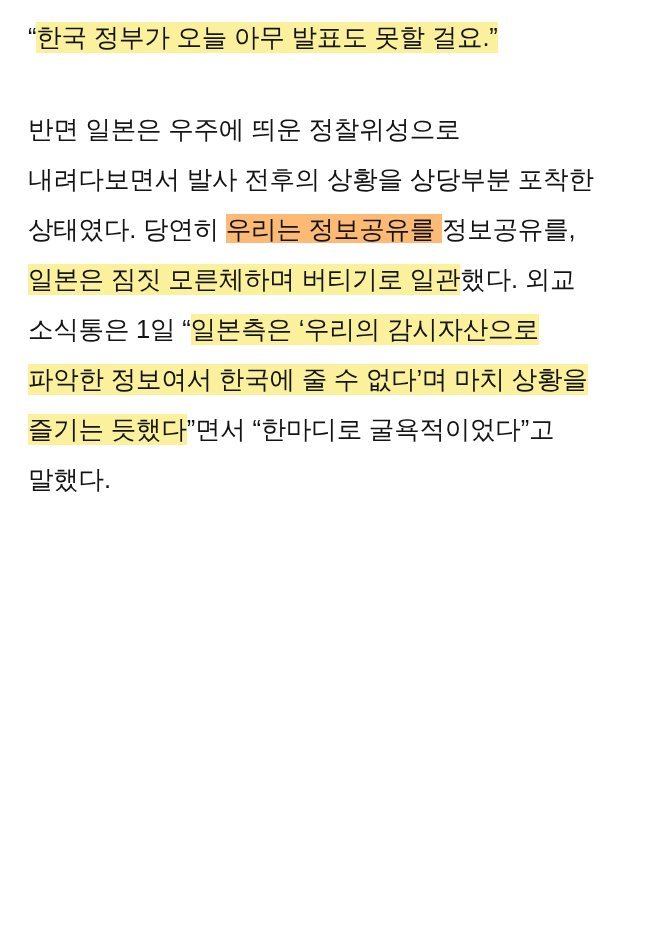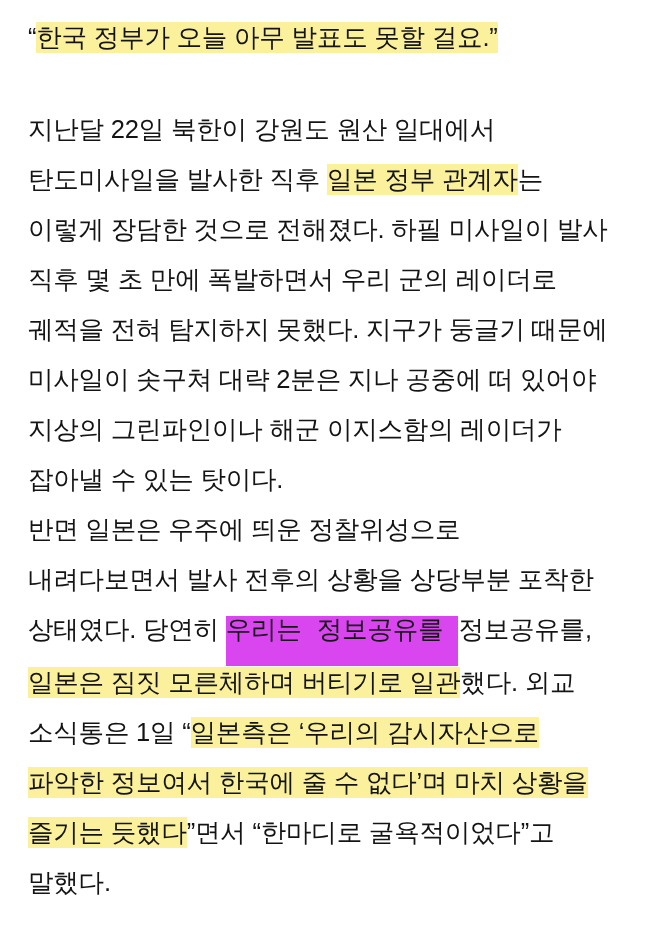"지난달 22일 북한이 강원도 원산" p.para { html: <p> <span>지난달 22일 북한이 강원도 원산 일대에서 탄도미사일을 발사한 직후 </span><span>일본 정부 관계자</span><span>는 이렇게 장담한 것으로 전해졌다. 하필 미사일이 발사 직후 몇 초 만에 폭발하면서 우리 군의 레이더로 궤적을 전혀 탐지하지 못했다. 지구가 둥글기 때문에 미사일이 솟구쳐 대략 2분은 지나 공중에 떠 있어야 지상의 그린파인이나 해군 이지스함의 레이더가 잡아낼 수 있는 탓이다.</span> </p> -> none }
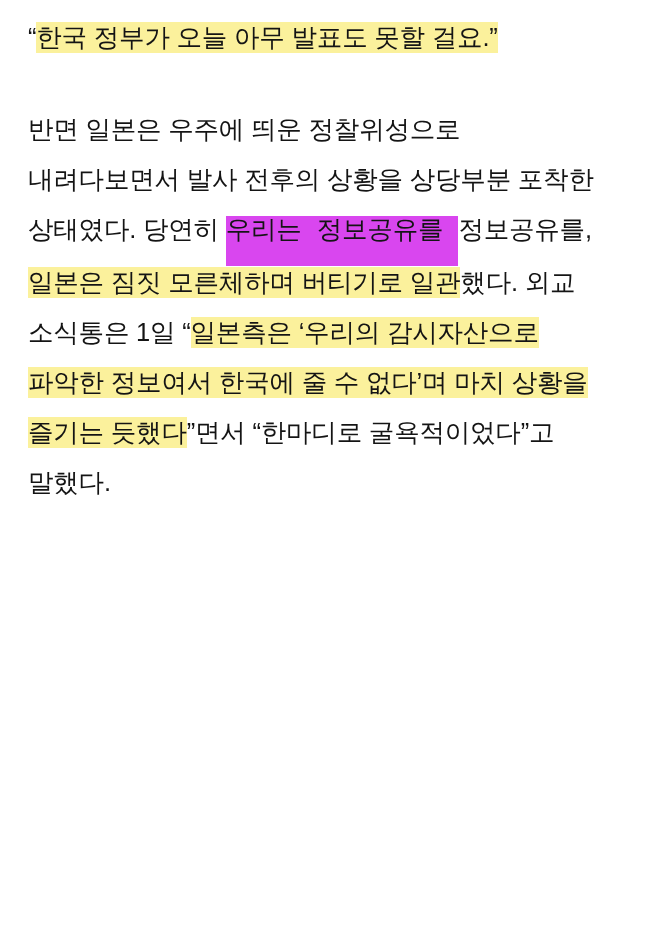"우리는 정보공유를" .hl-soft { background-color: #d946ef -> #fdba74; font-family: Liberation Mono, monospace -> none; padding: 1px 0 20px 0 -> 1px 0 0 0 }
